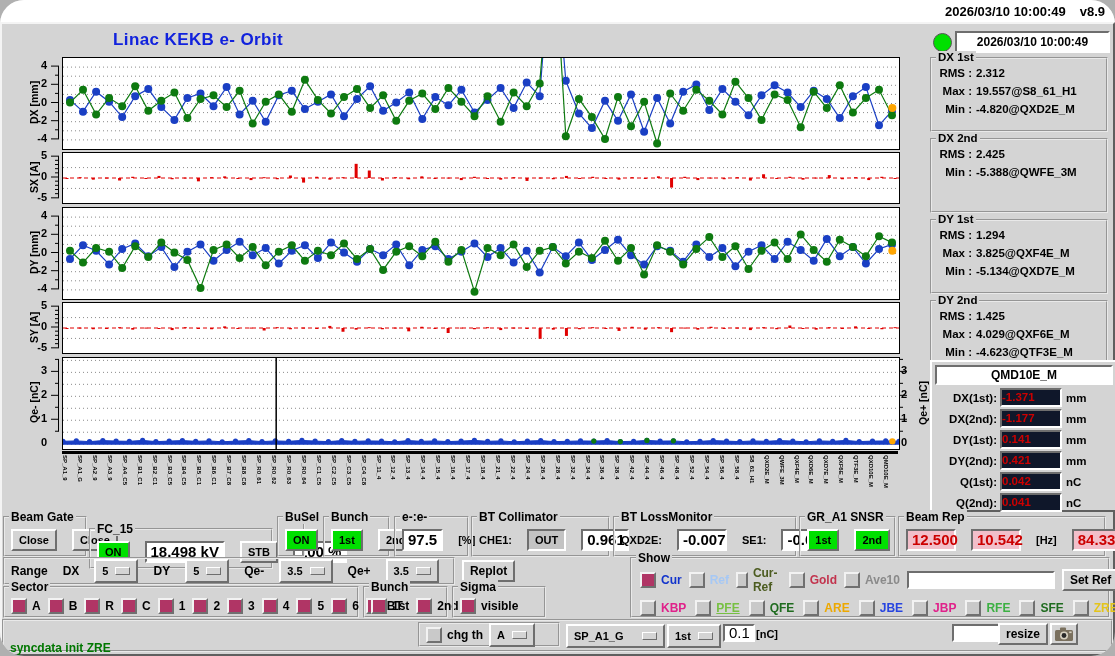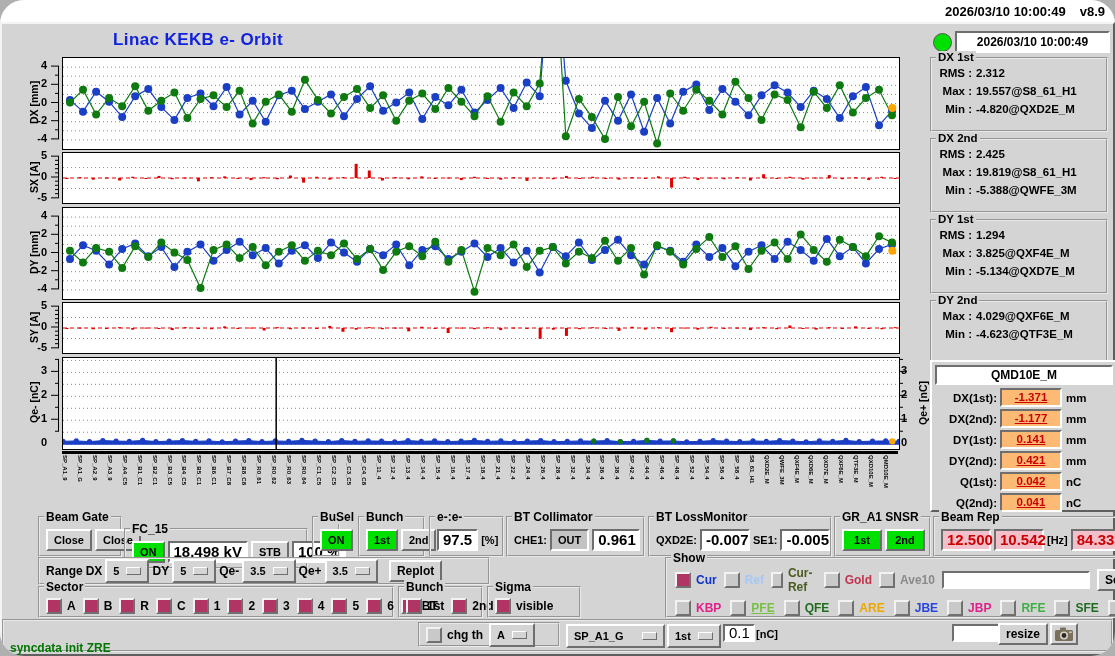"Max : 19.819@S8_61_H1" div.sline { html: <div><span>Max :</span><span>19.819@S8_61_H1</span></div> -> none }
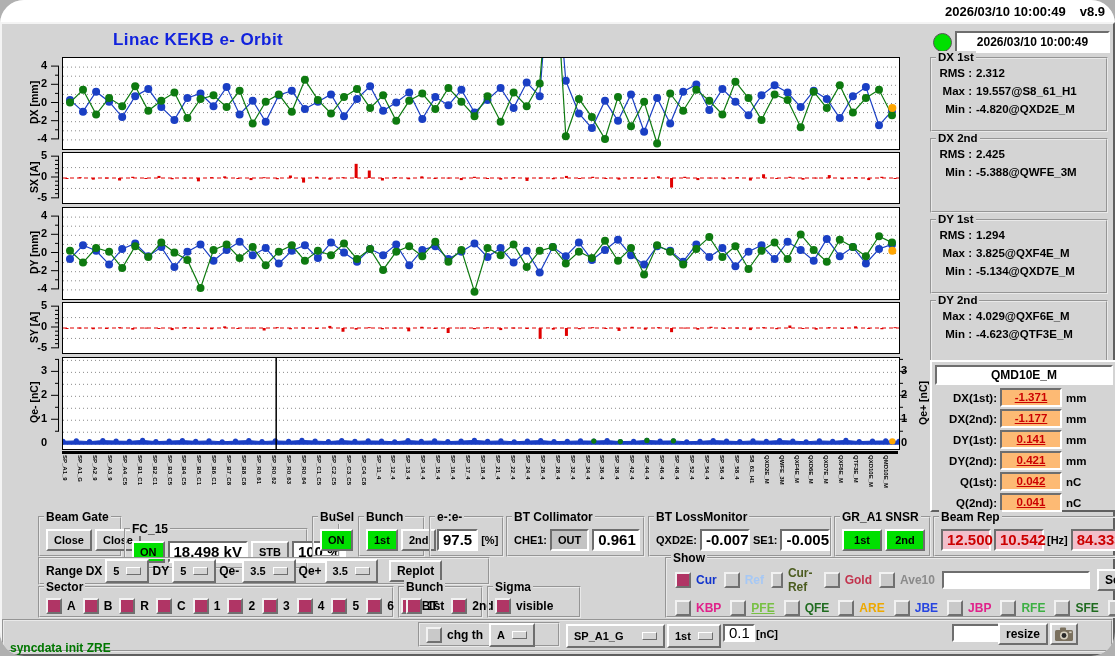"RMS : 1.425" div.sline { html: none -> <div><span>RMS :</span><span>1.425</span></div> }
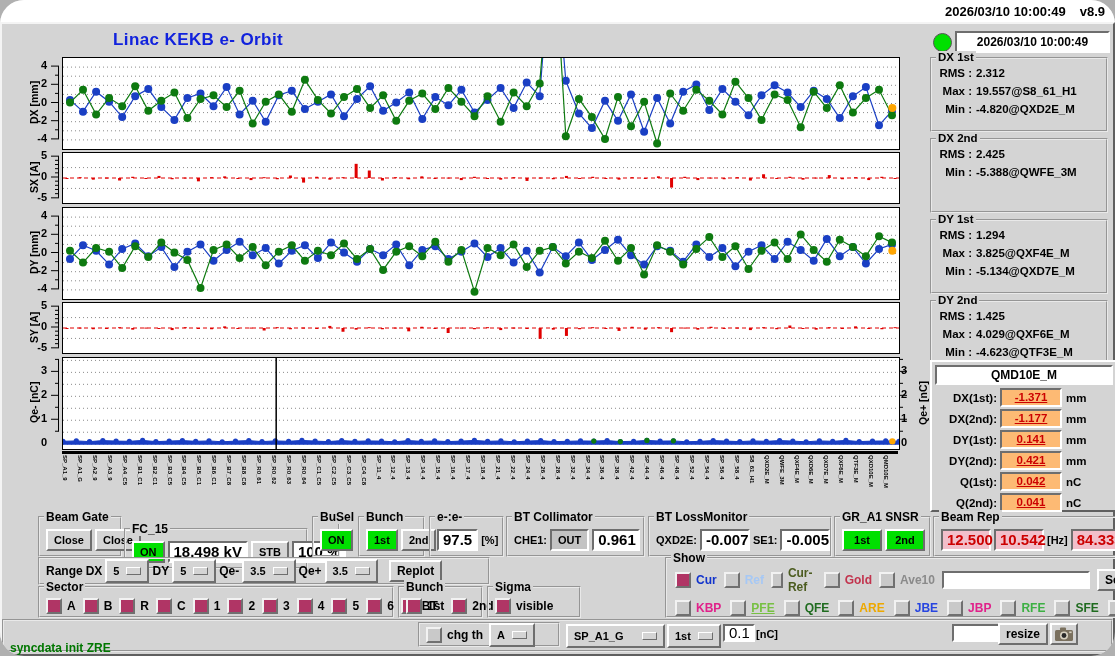"-1.371" .qmdrow .qv { background: #fdba74 -> #0f172a; text-align: center -> left; text-decoration: underline -> none }
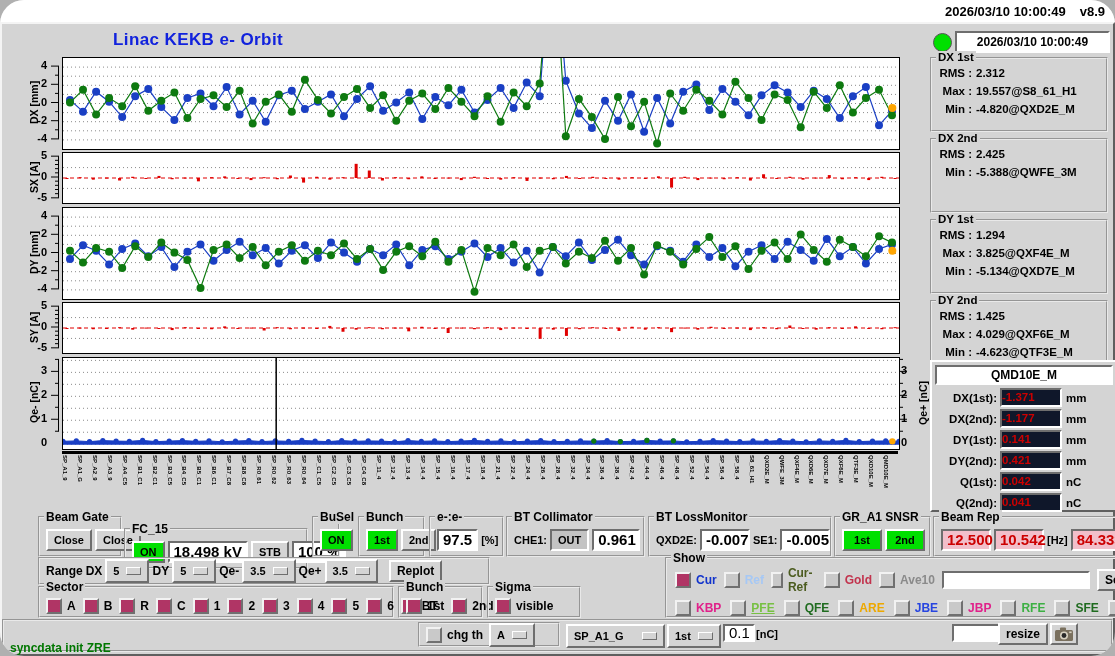"Beam Gate" .grp { gap: 3px -> 15px; margin-left: 35px -> none }
